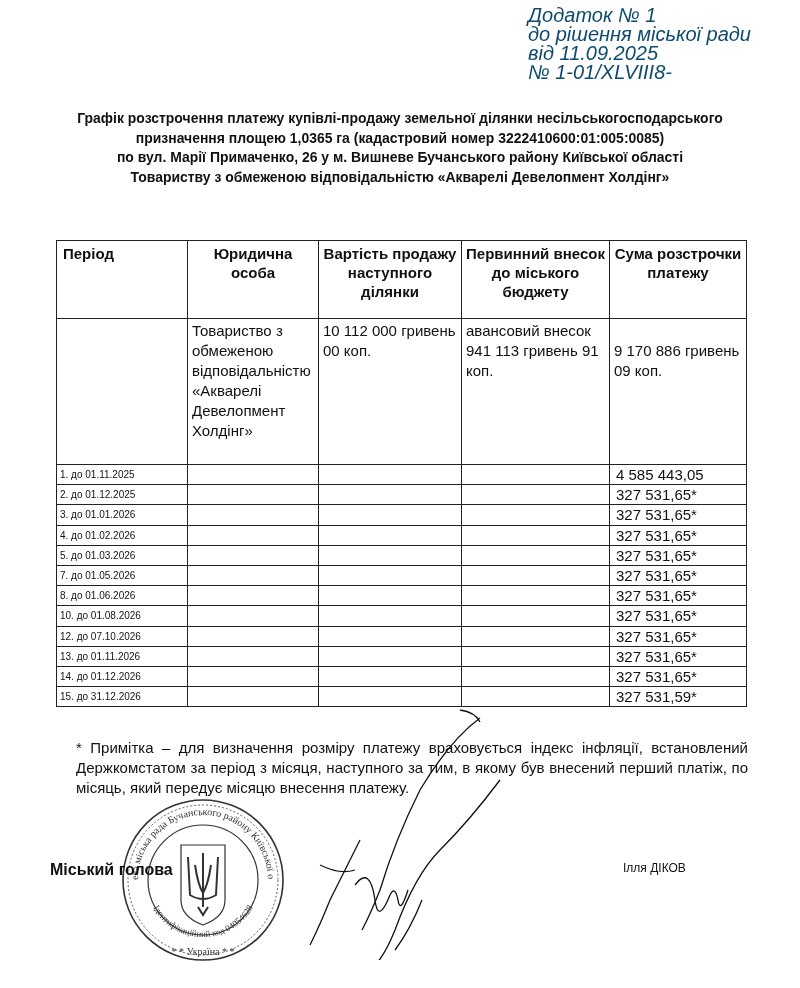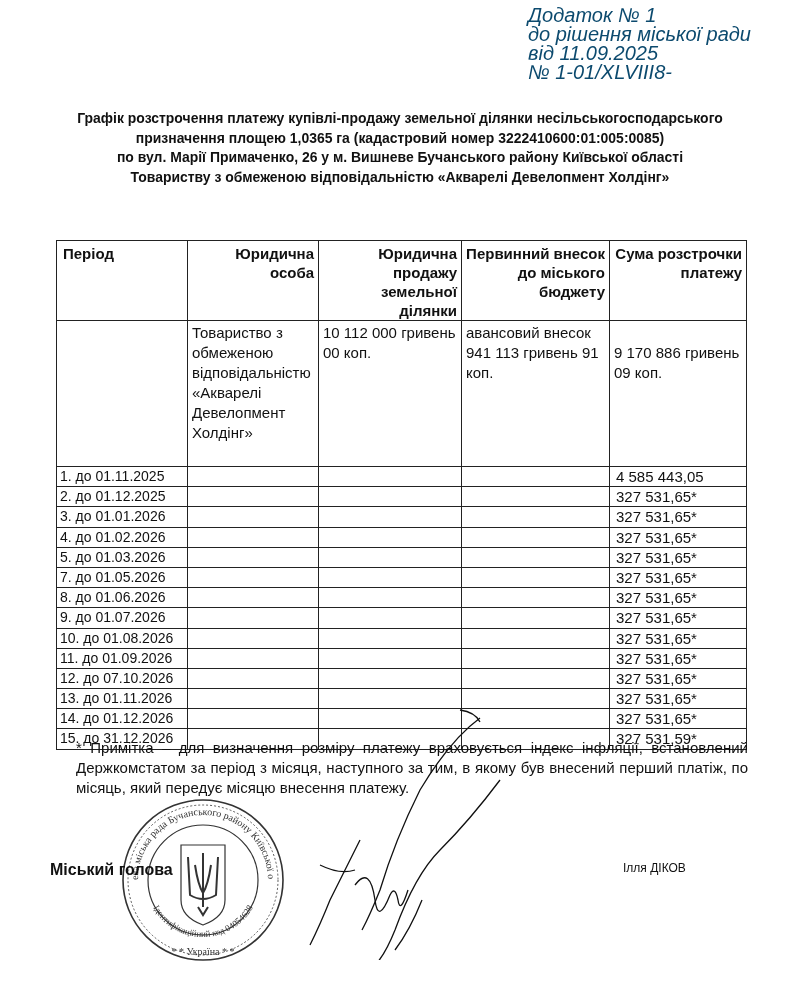"Юридична особа" table.sched th { text-align: right -> center }
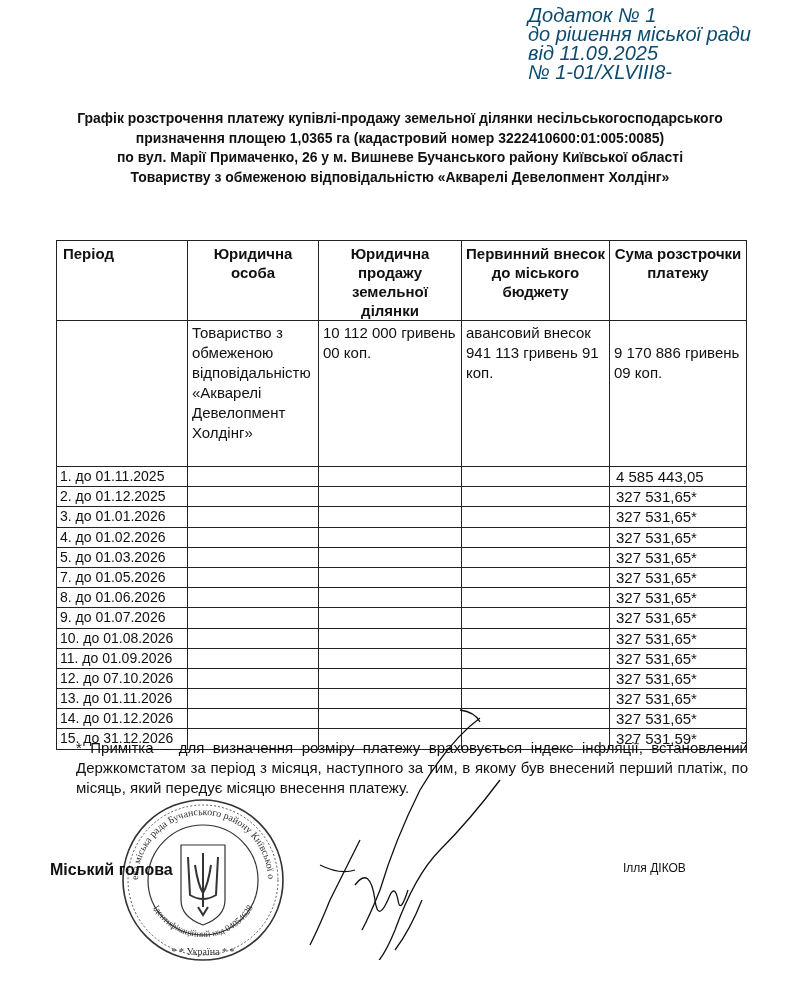"Юридична продажу земельної ділянки" th { text: Юридична продажу земельної -> Вартість продажу наступного }
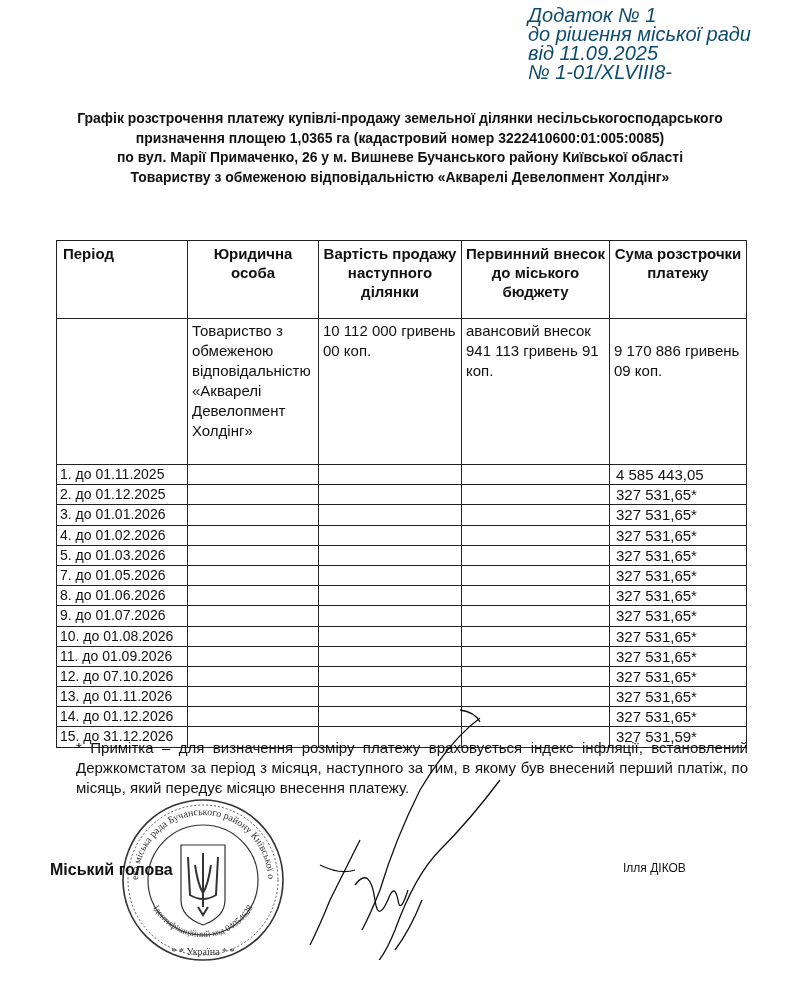"1. до 01.11.2025" tr.pay td.period { font-size: 14px -> 10px }
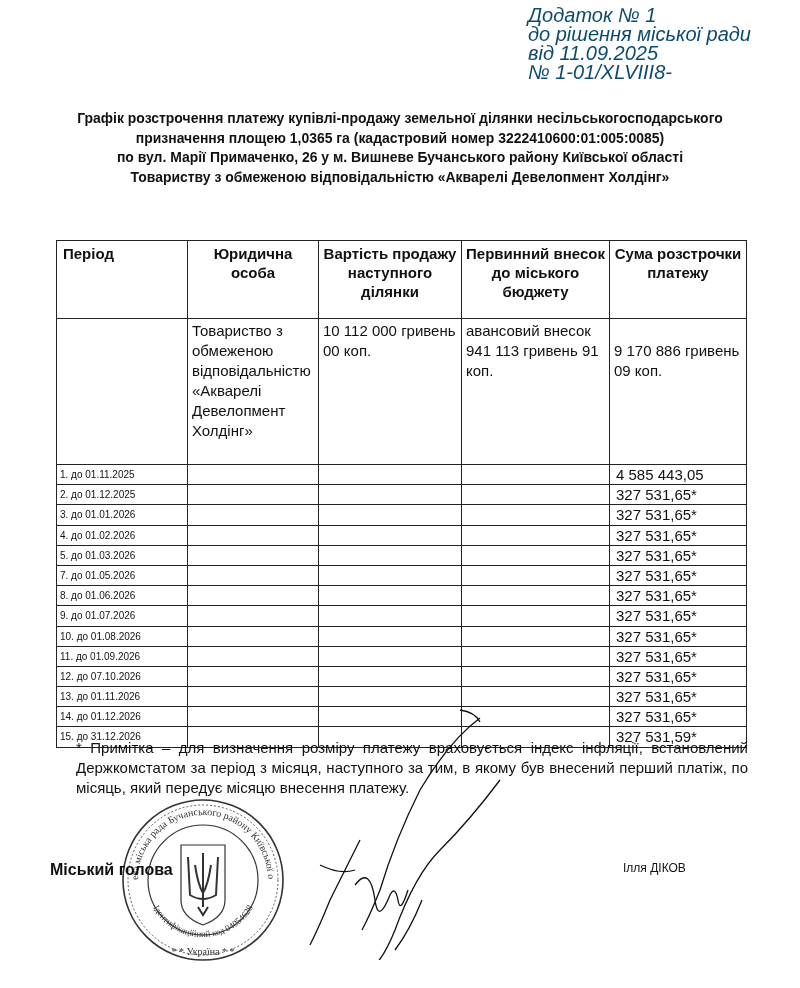"9. до 01.07.2026" tr.pay { html: <tr> <td>9. до 01.07.2026</td> <td></td> <td></td> <td></td> <td>327 531,65*</td> </tr> -> none }
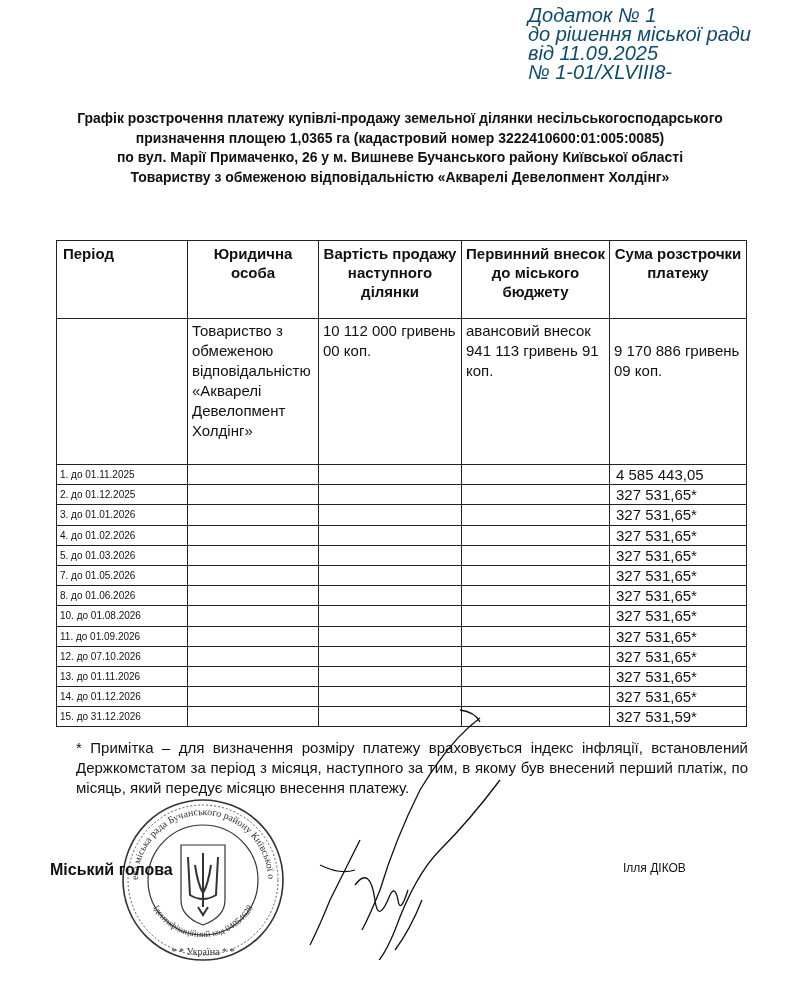"11. до 01.09.2026" tr.pay { html: <tr> <td>11. до 01.09.2026</td> <td></td> <td></td> <td></td> <td>327 531,65*</td> </tr> -> none }
